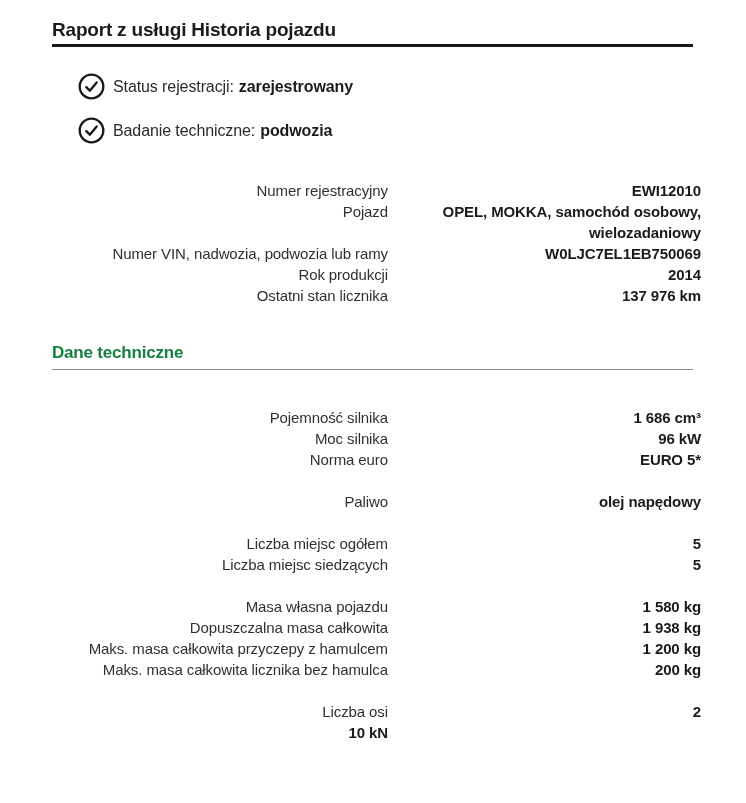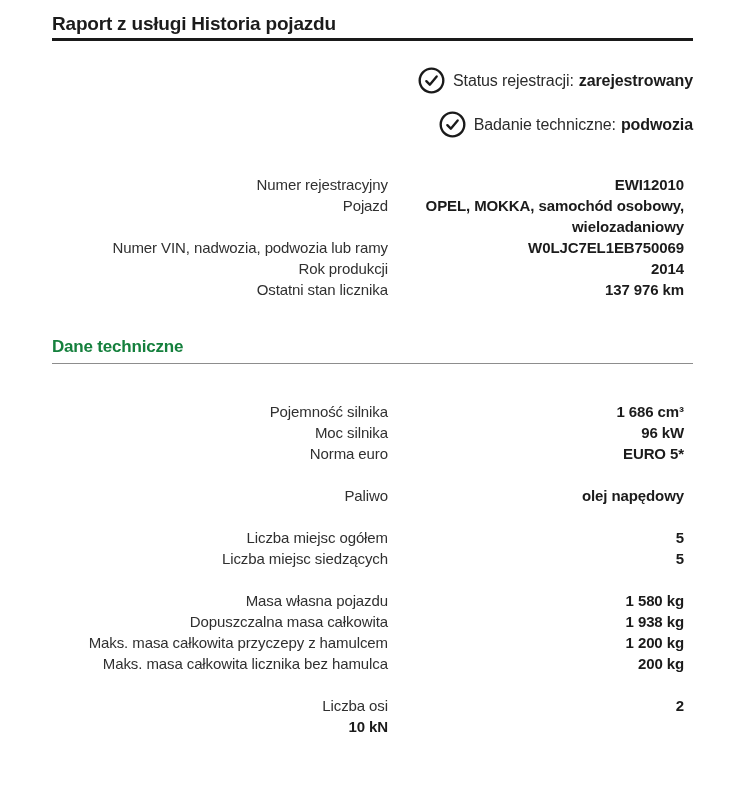"Raport z usługi Historia pojazdu" .report-title { padding-top: 12px -> 18px }
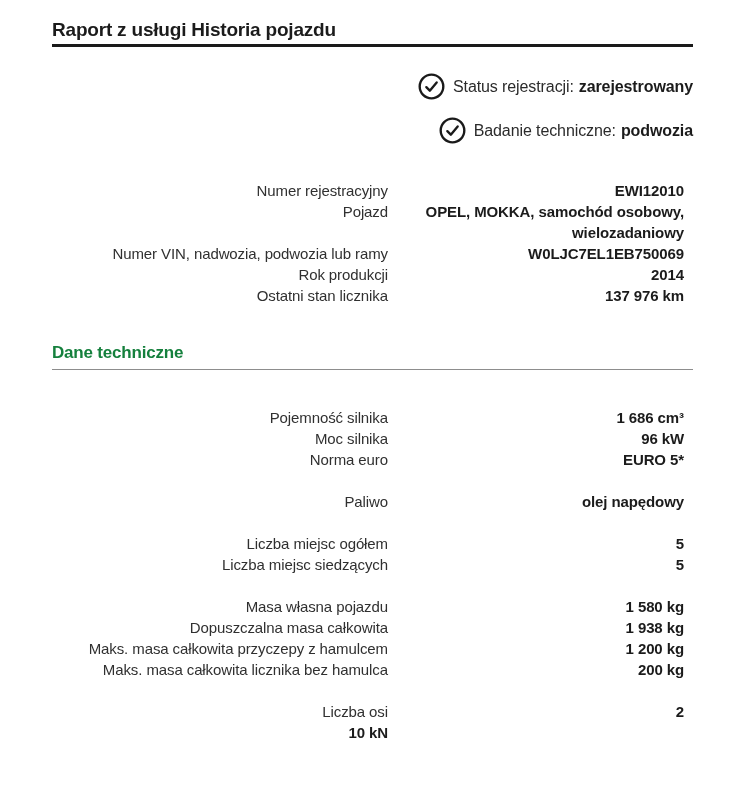"Status rejestracji: zarejestrowany" .status-item { justify-content: flex-end -> none }
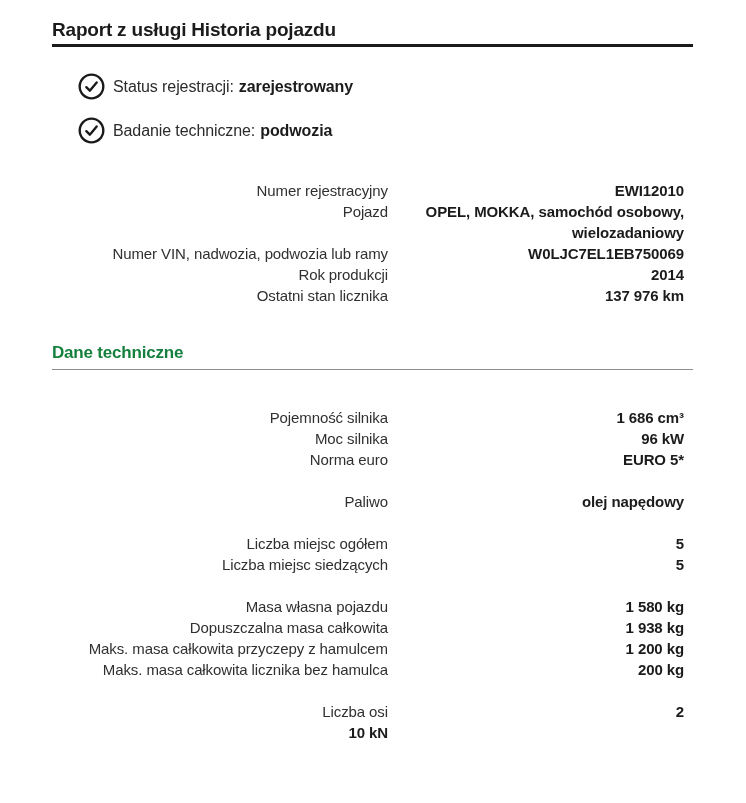"Numer rejestracyjny" .kv-row { column-gap: 3px -> 20px }
